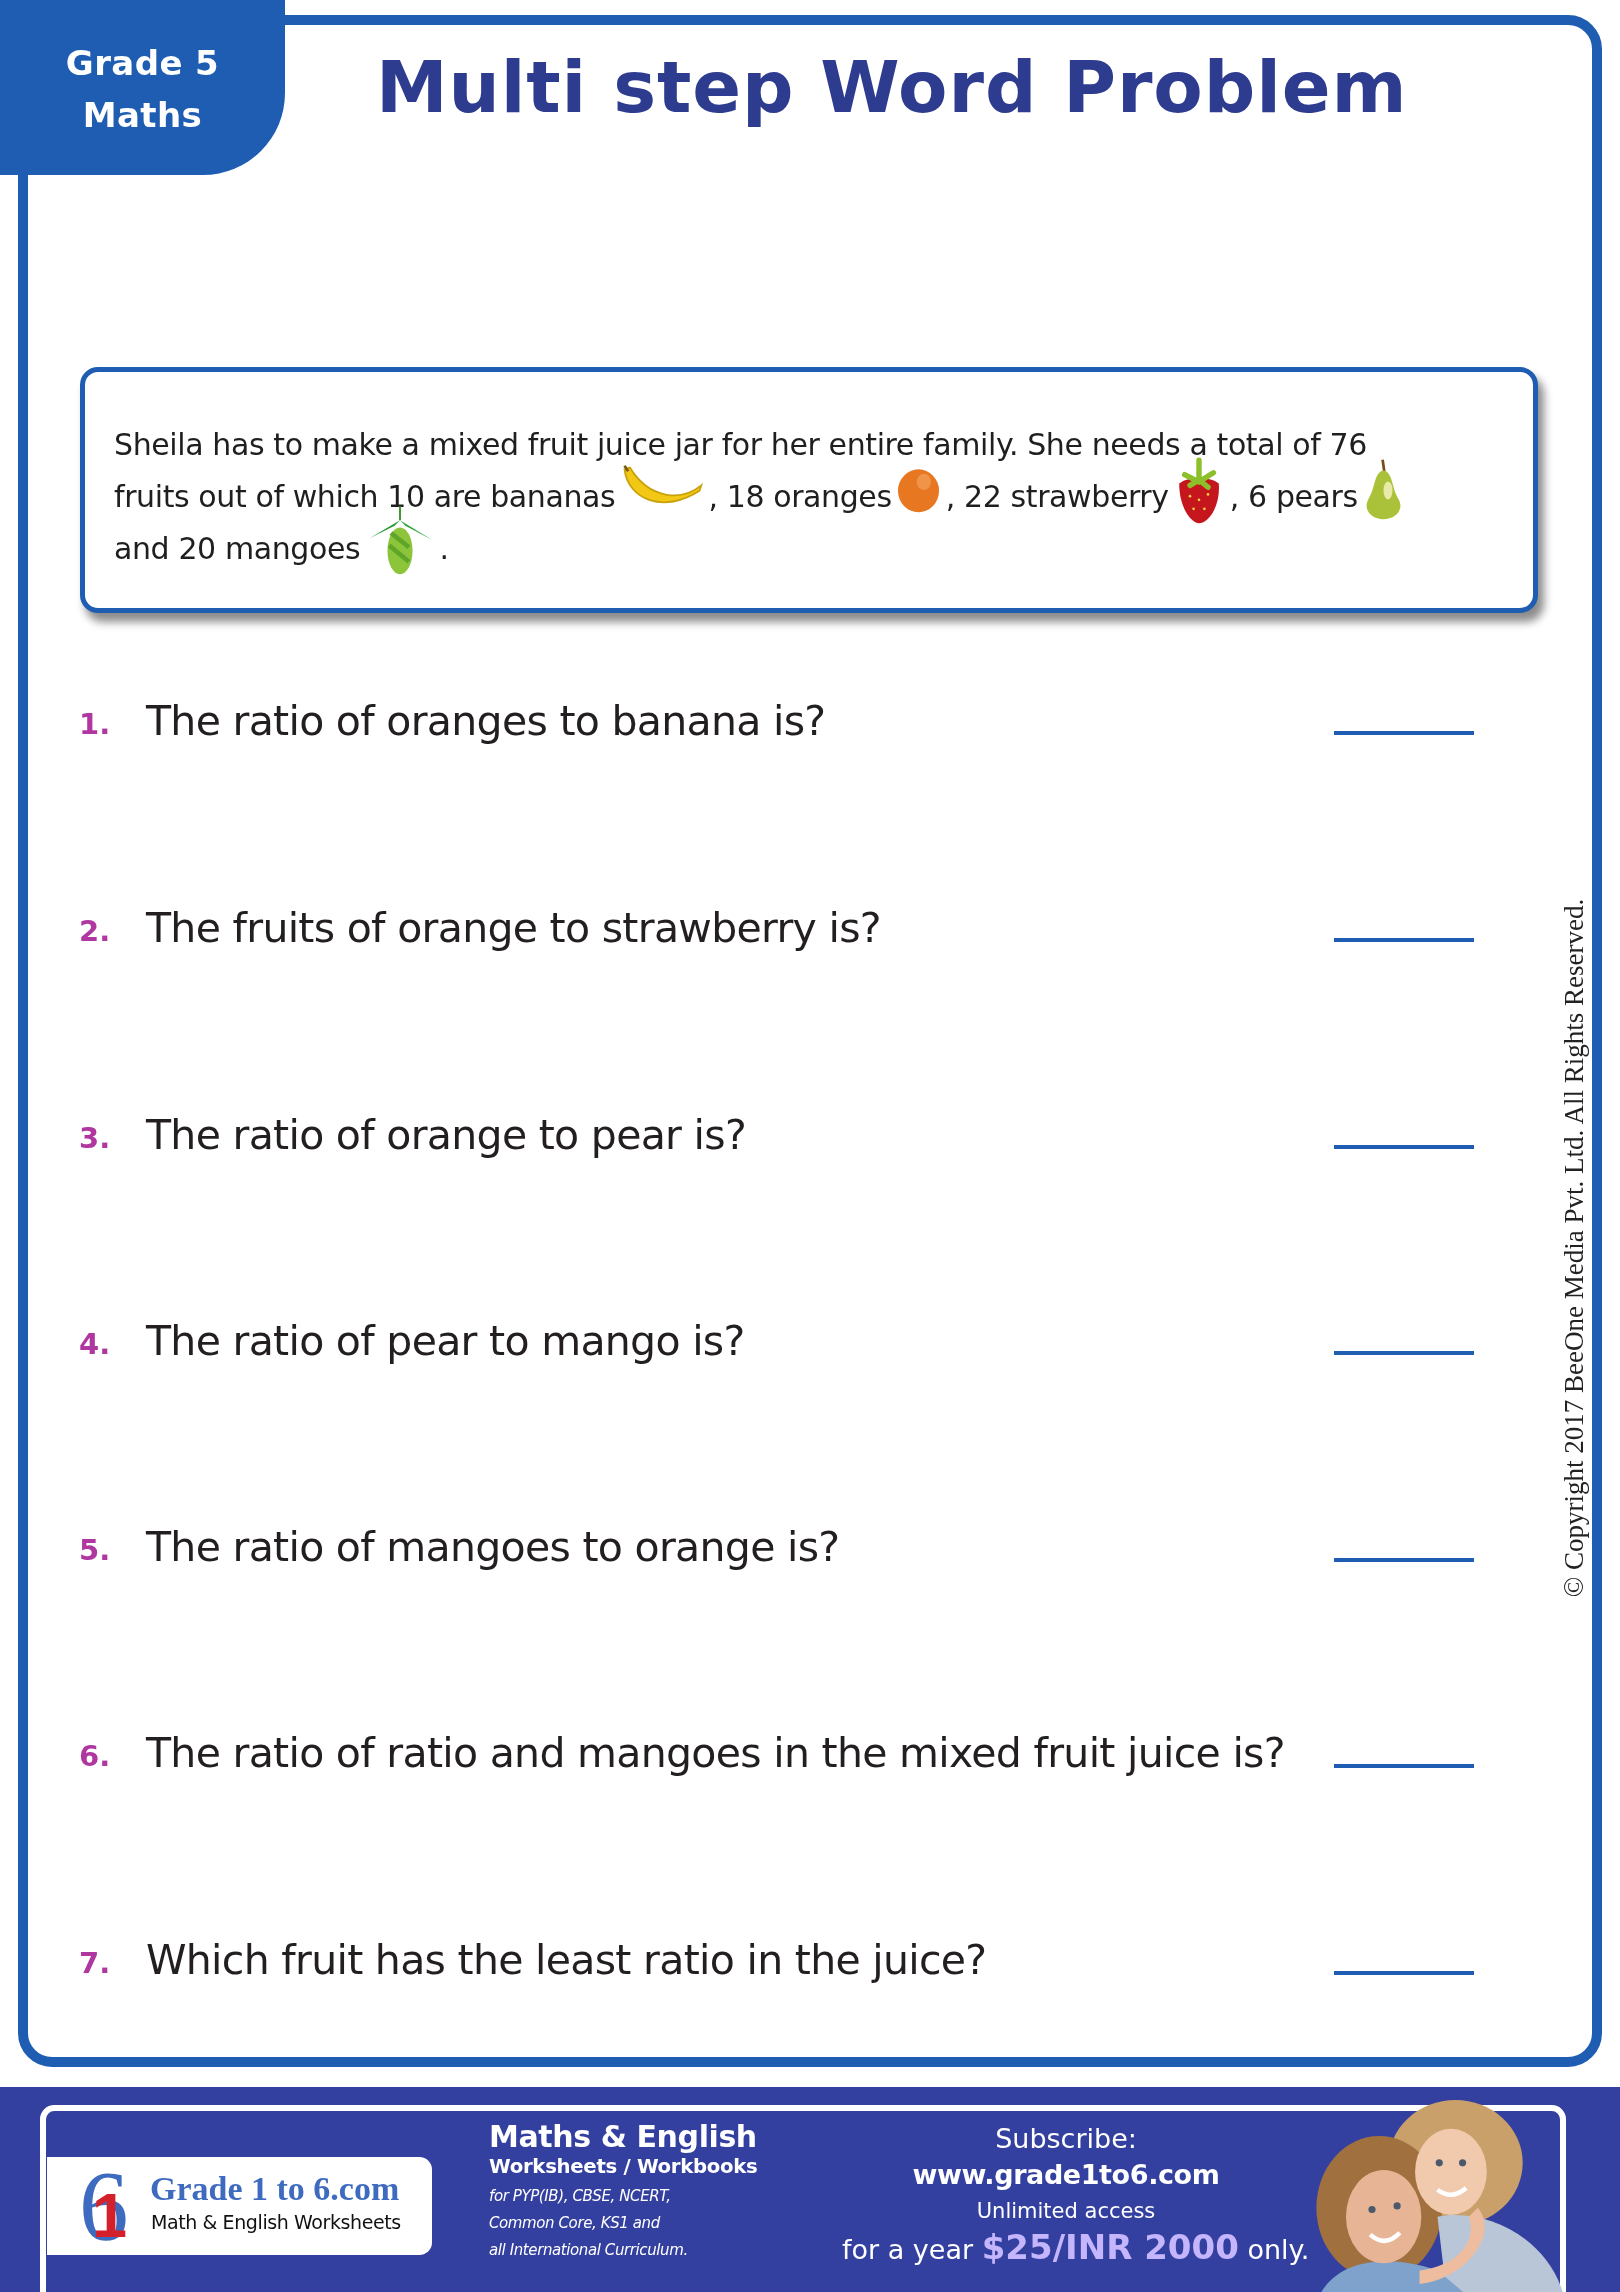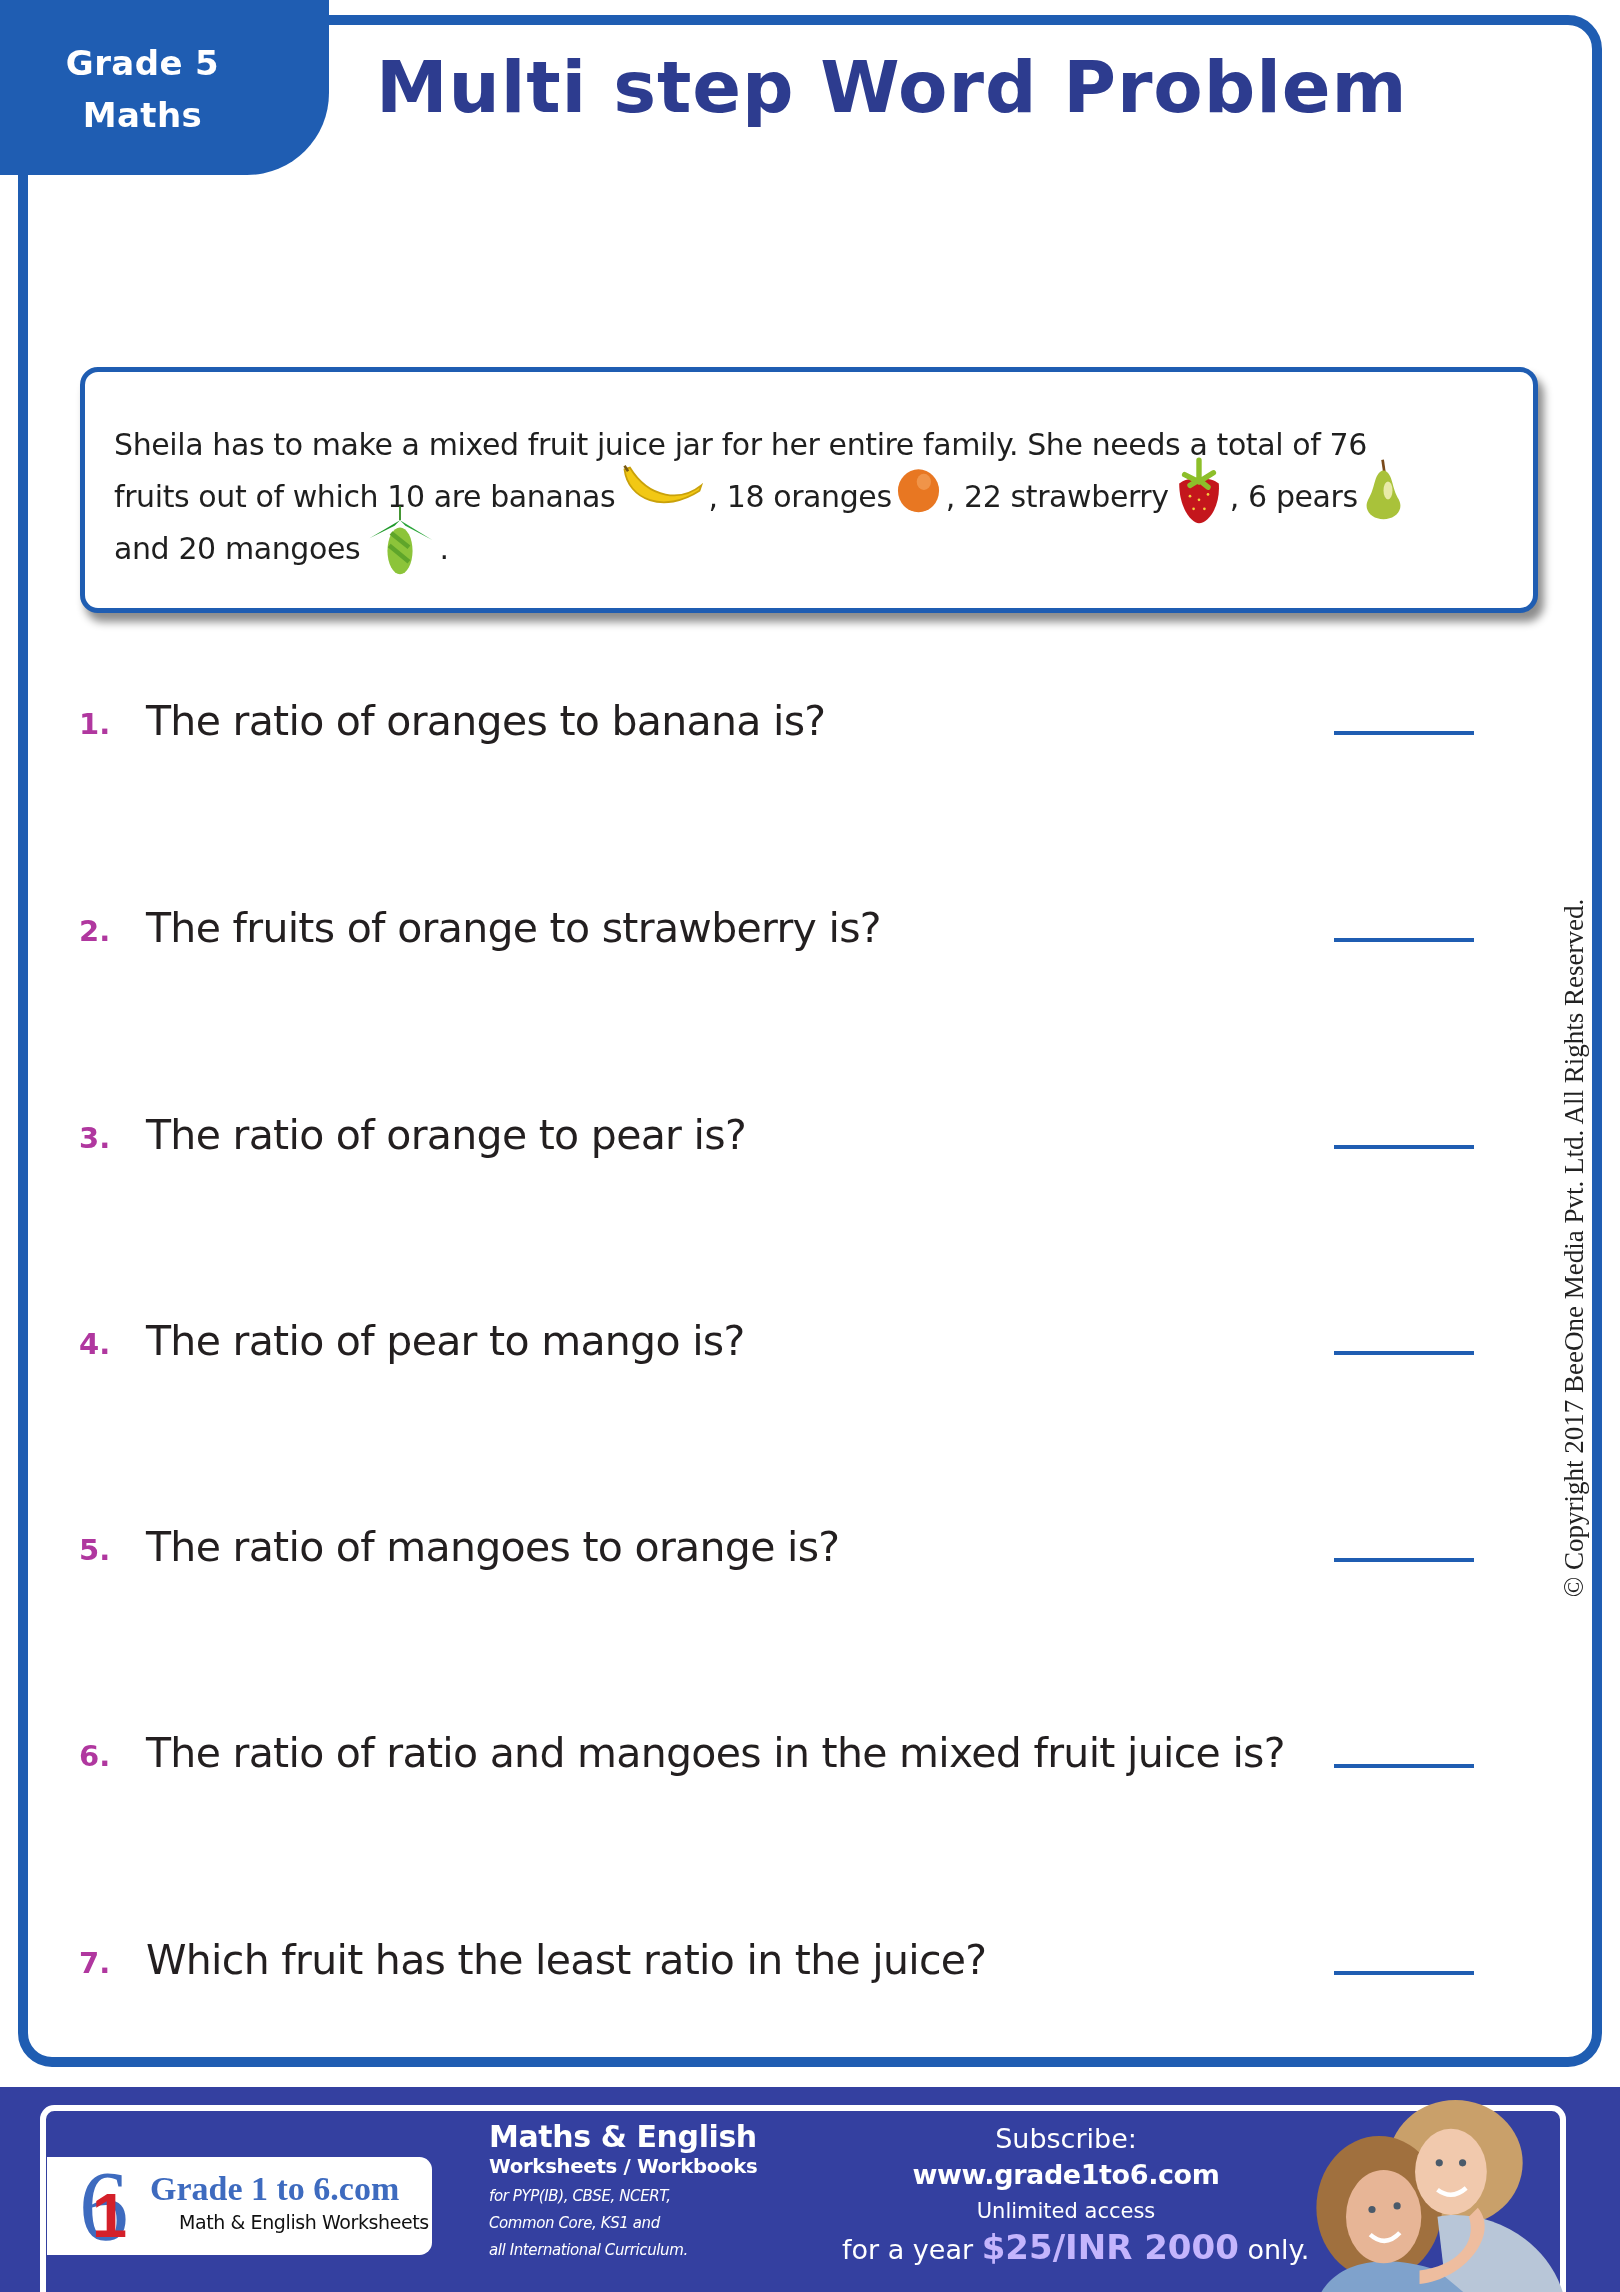"Grade 5" .grade-tab { padding-left: 44px -> none }
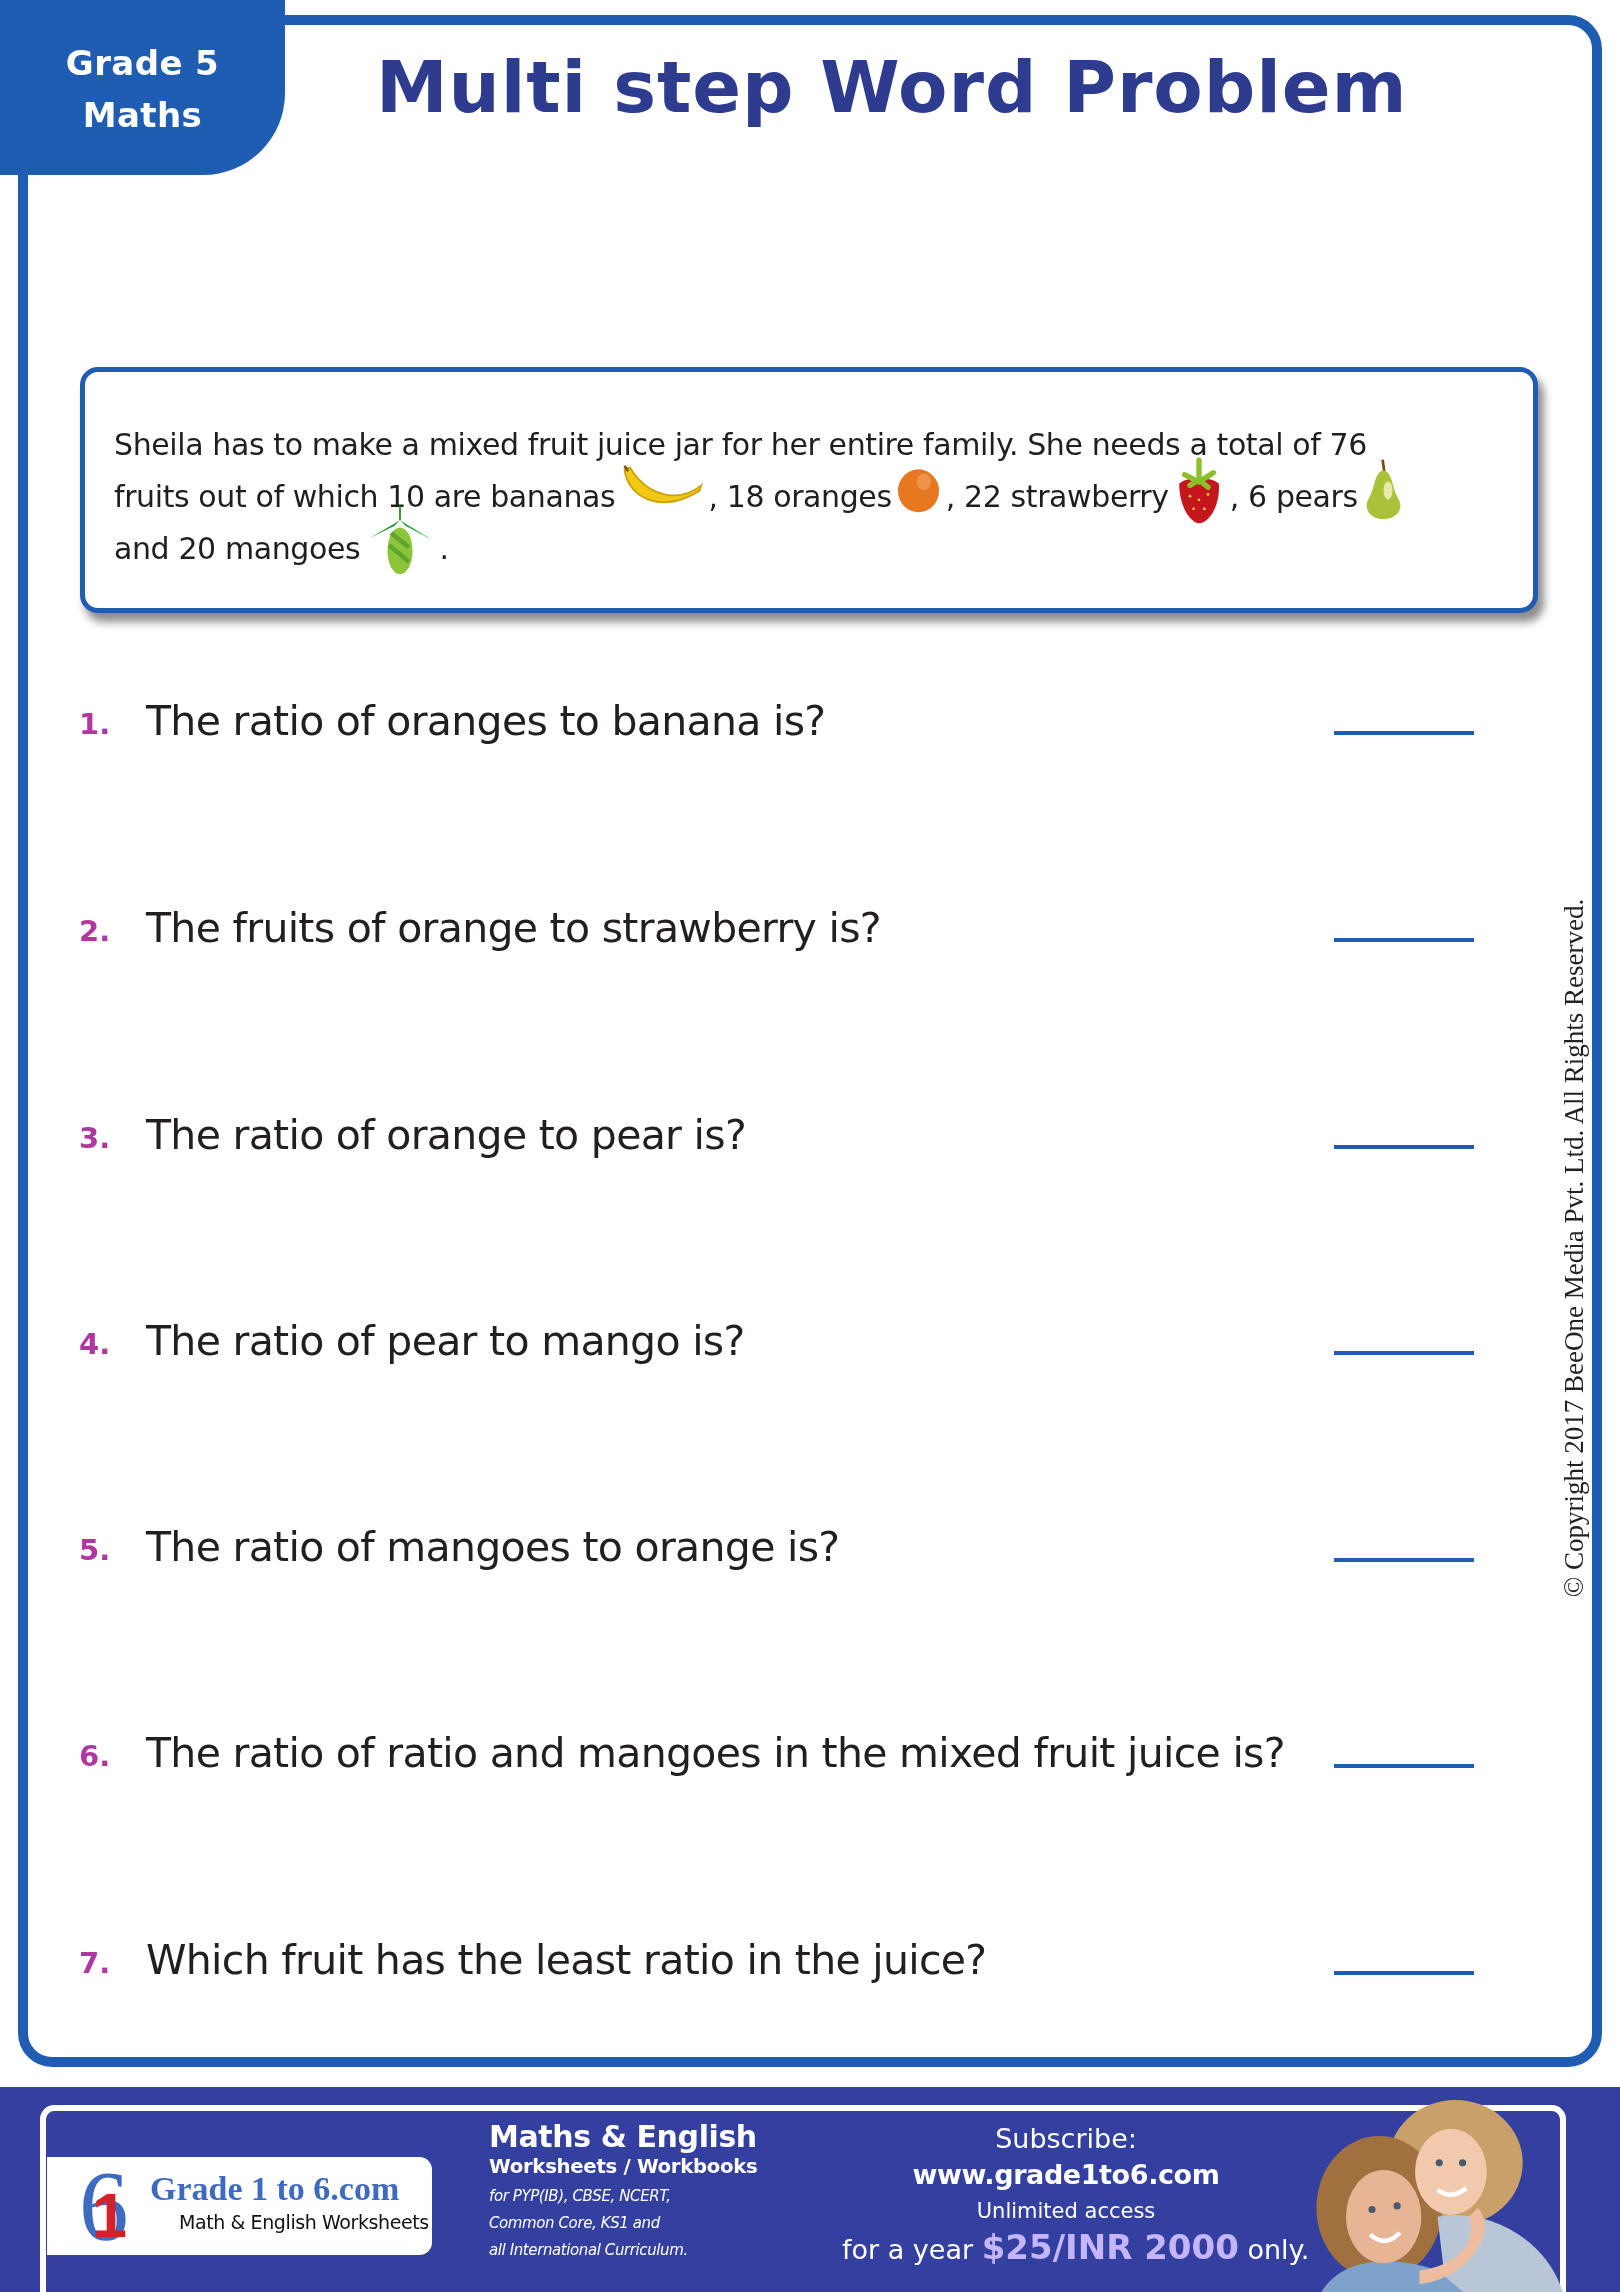"Math & English Worksheets" .logo-tag { margin-left: 28px -> none }
